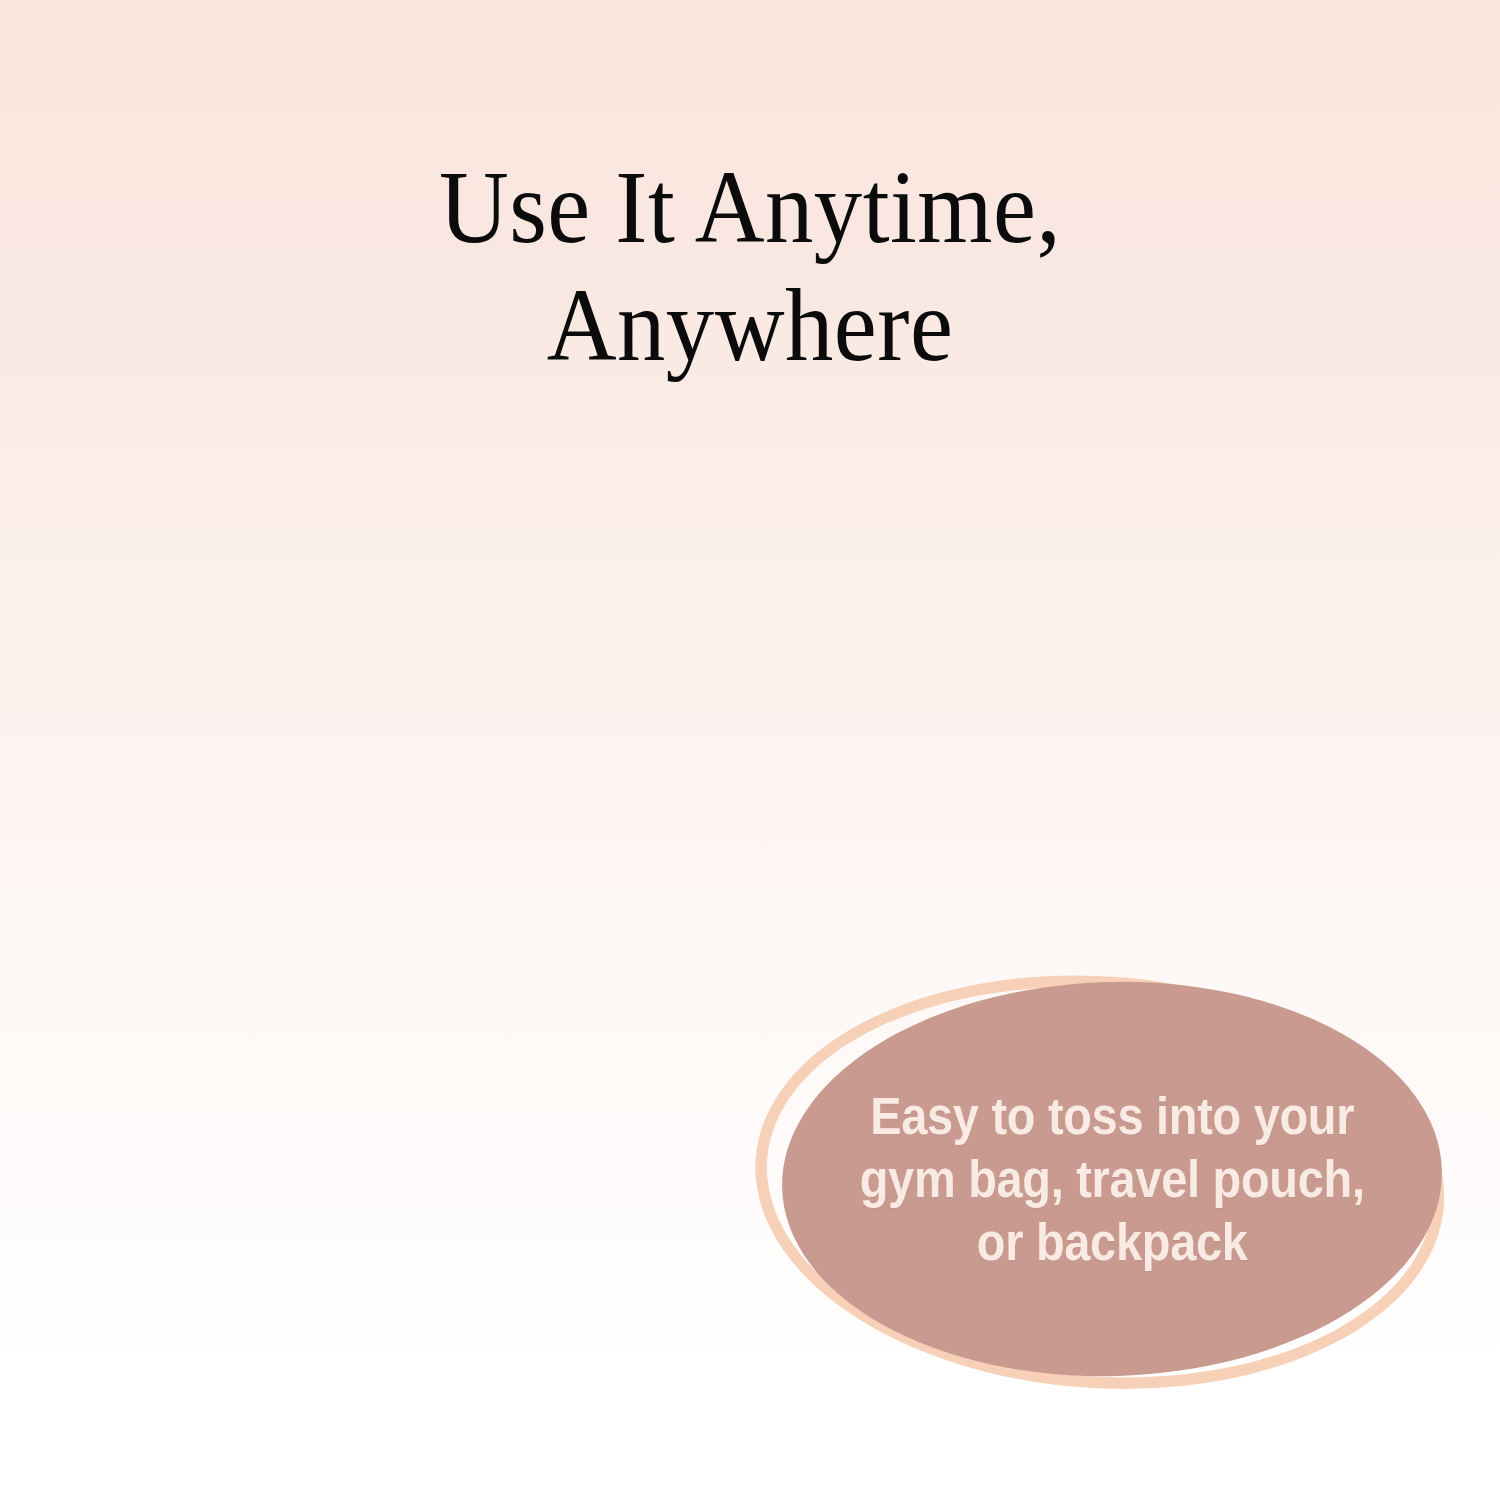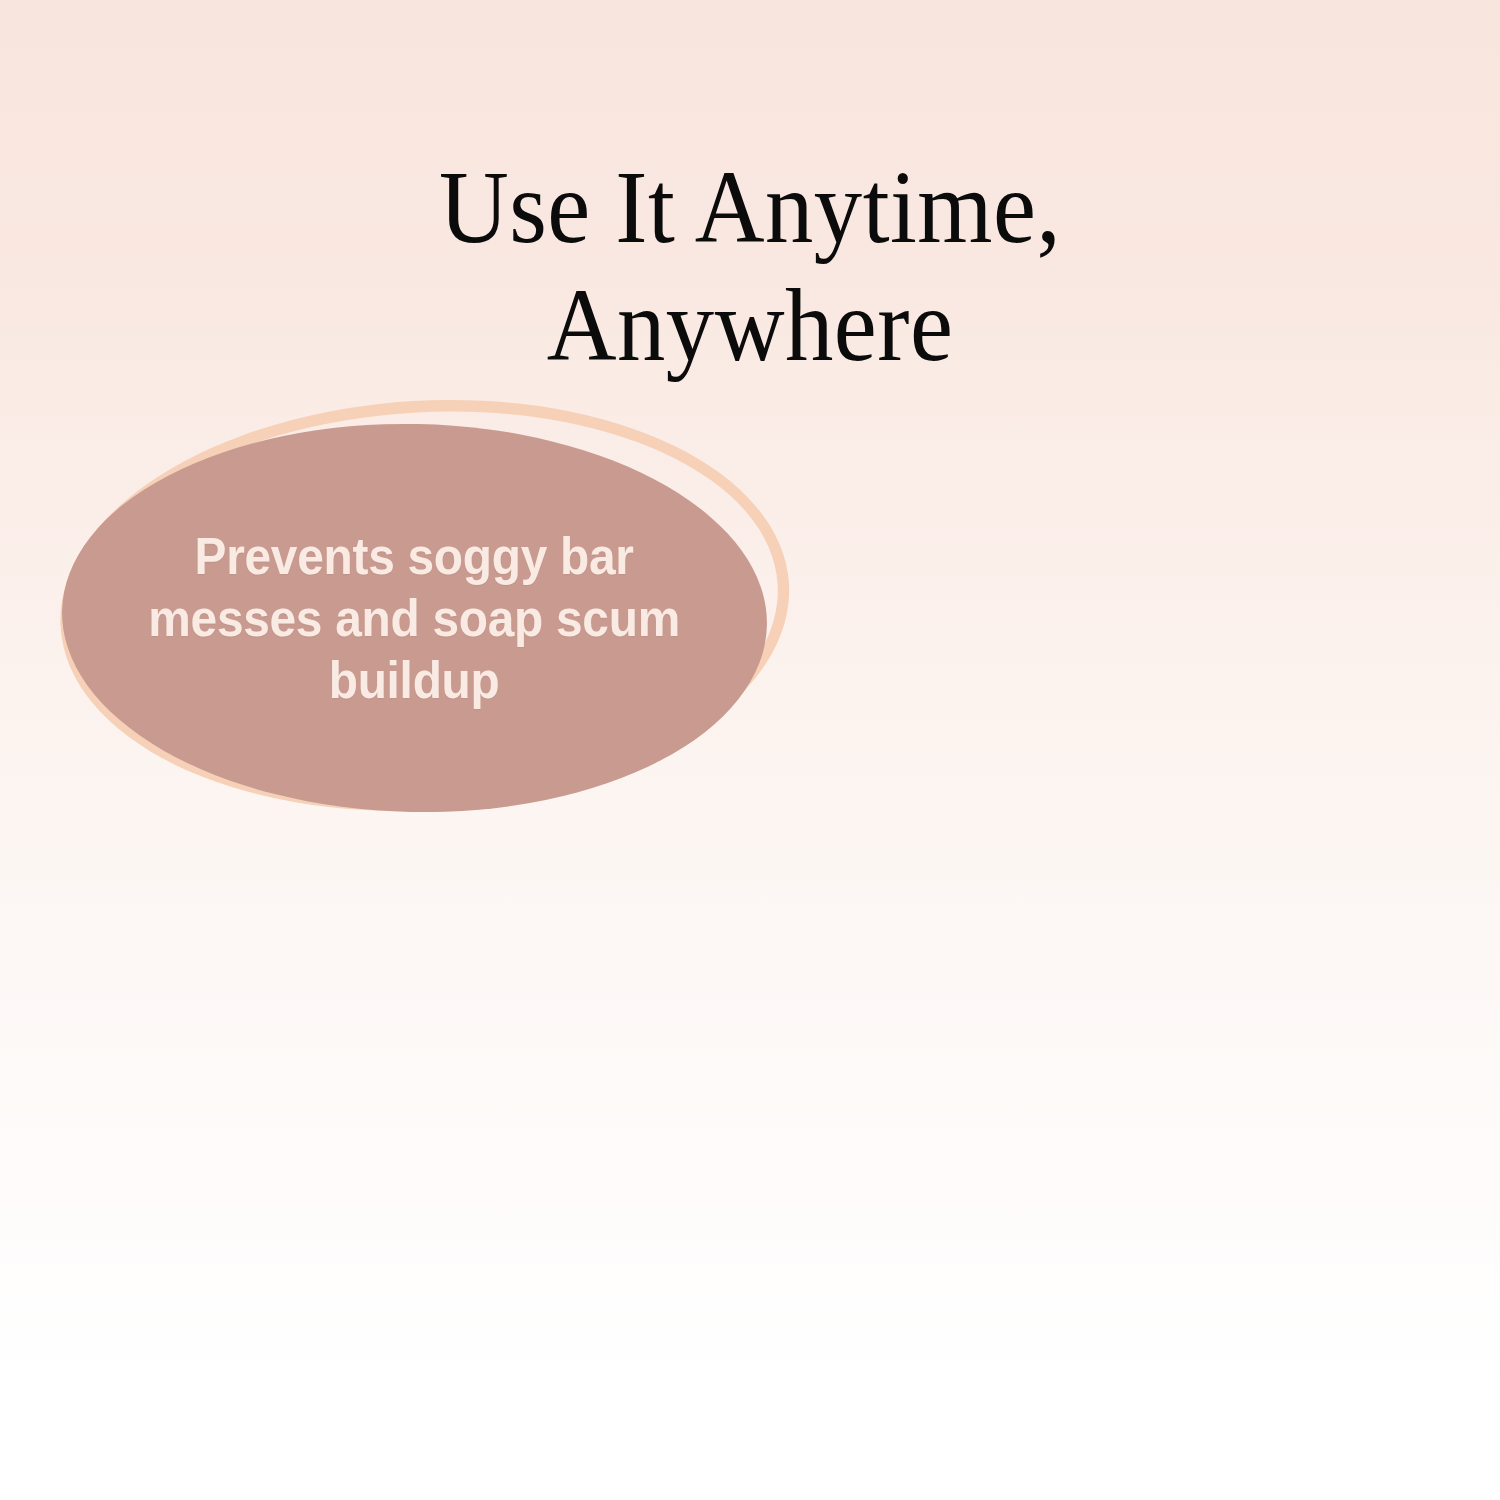"Prevents soggy bar messes and" div.ellipse-card { html: <div> <div></div> <div></div> <div>Prevents soggy bar messes and soap scum buildup</div> </div> -> none }
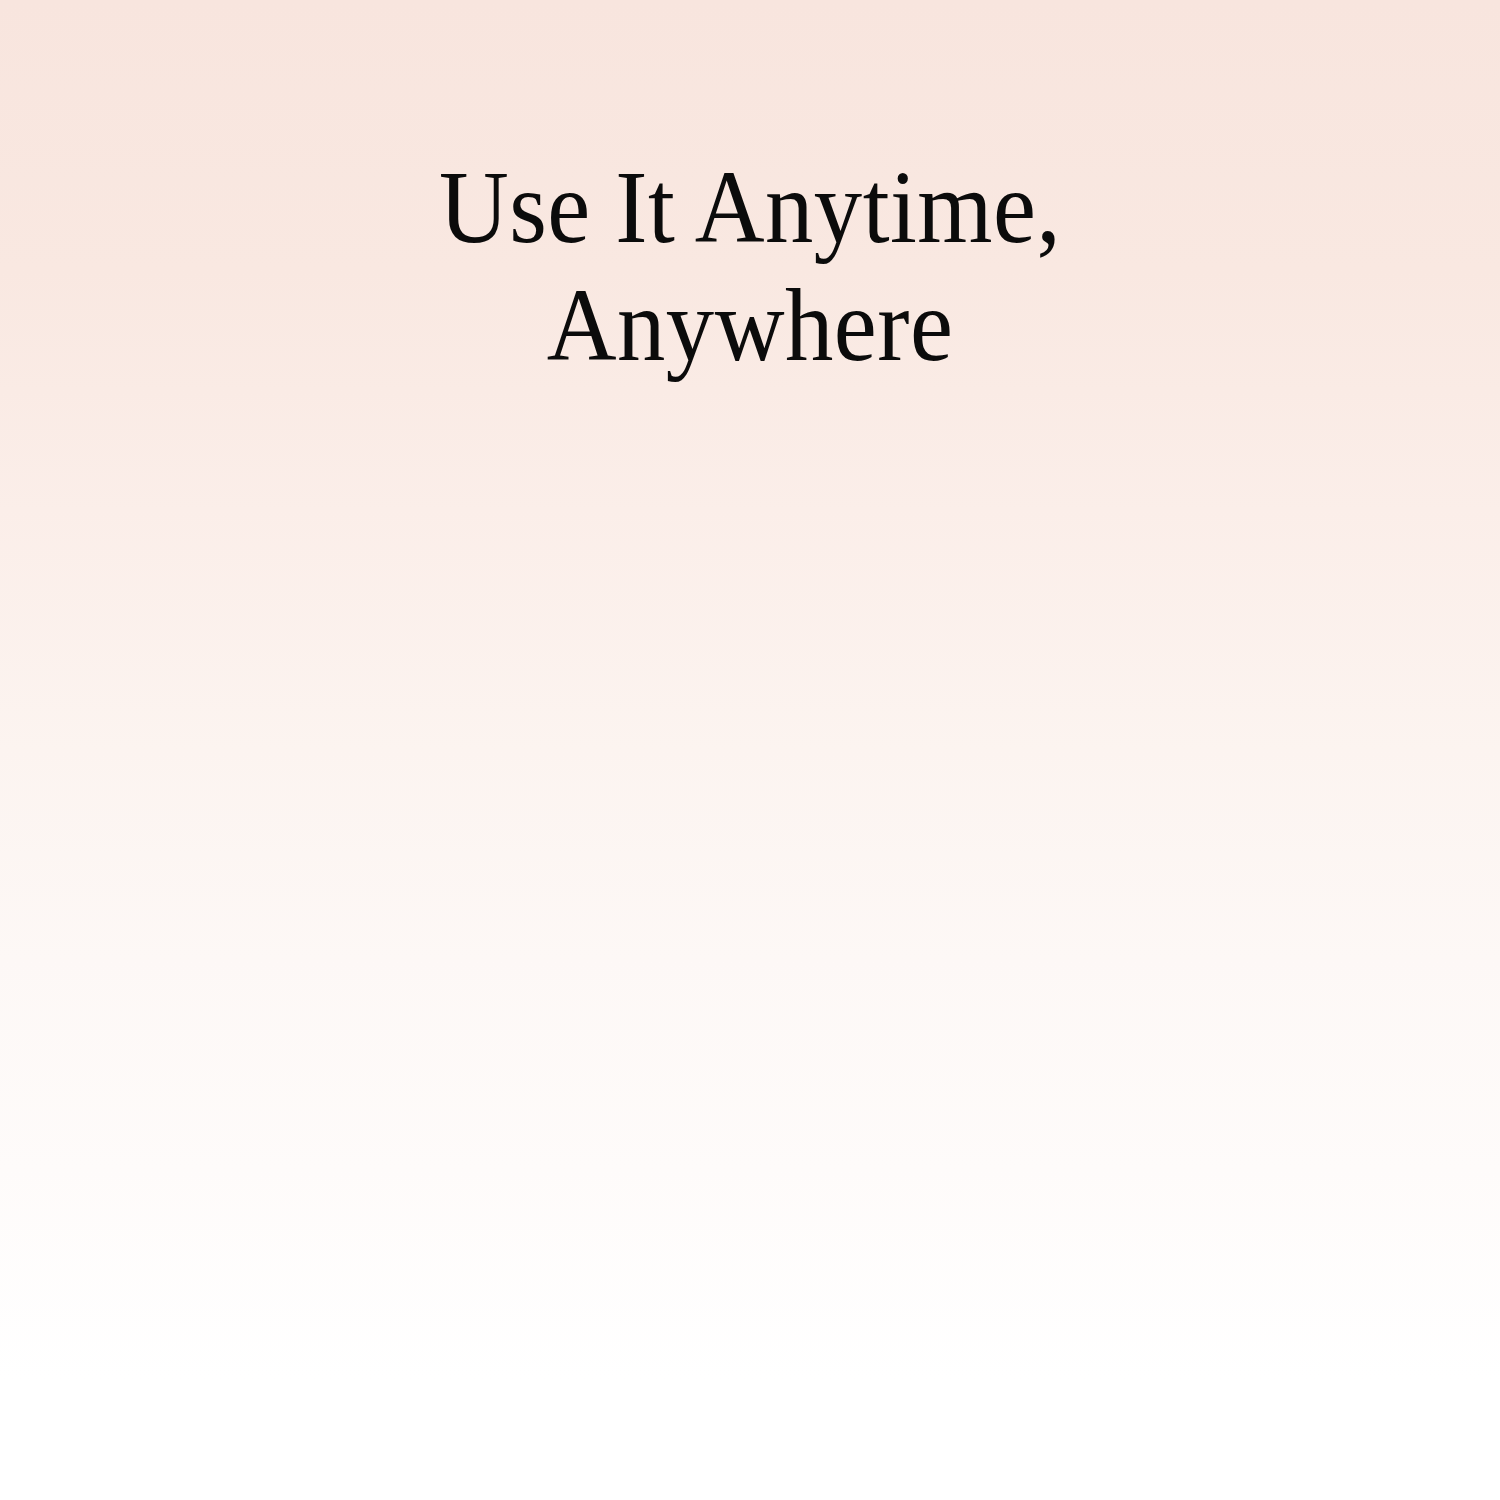"Easy to toss into your" div.ellipse-card { html: none -> <div> <div></div> <div></div> <div>Easy to toss into your gym bag, travel pouch, or backpack</div> </div> }
